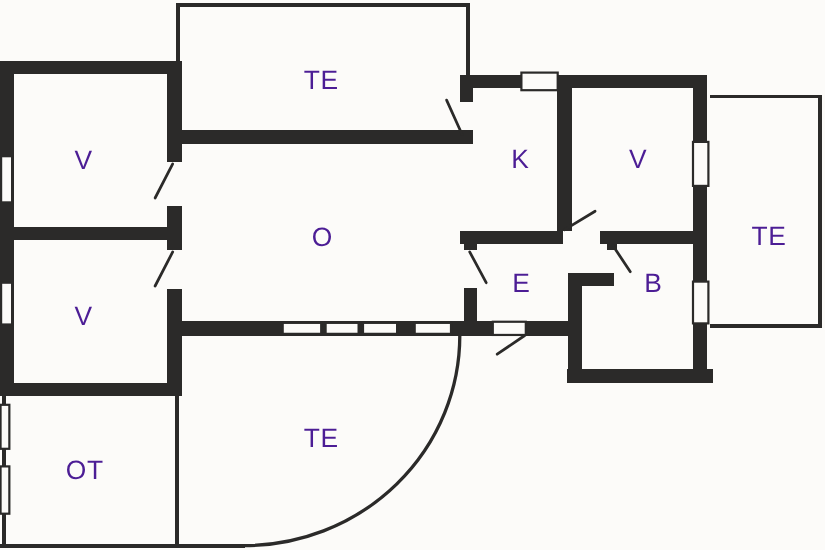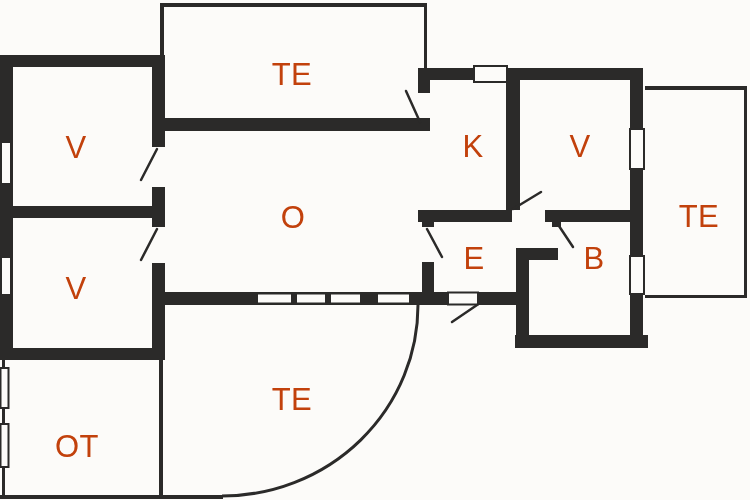"TE" .room-label { color: #c2410c -> #4c1d95; font-size: 31px -> 24px }
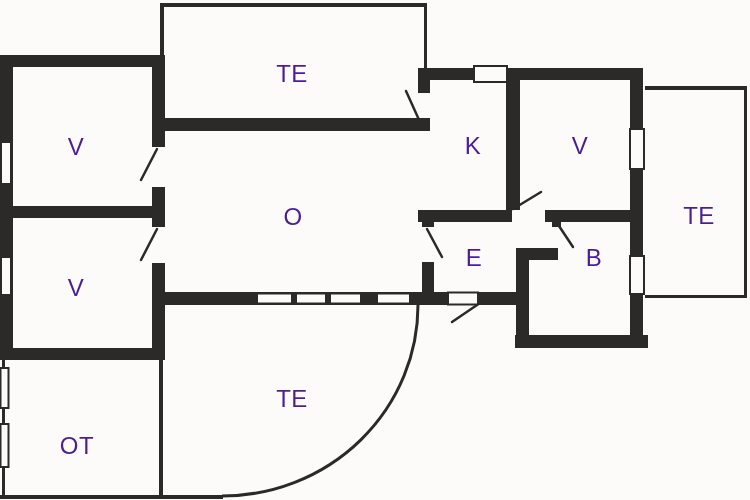"OT" span.room-label { top: 446px -> 428px }
